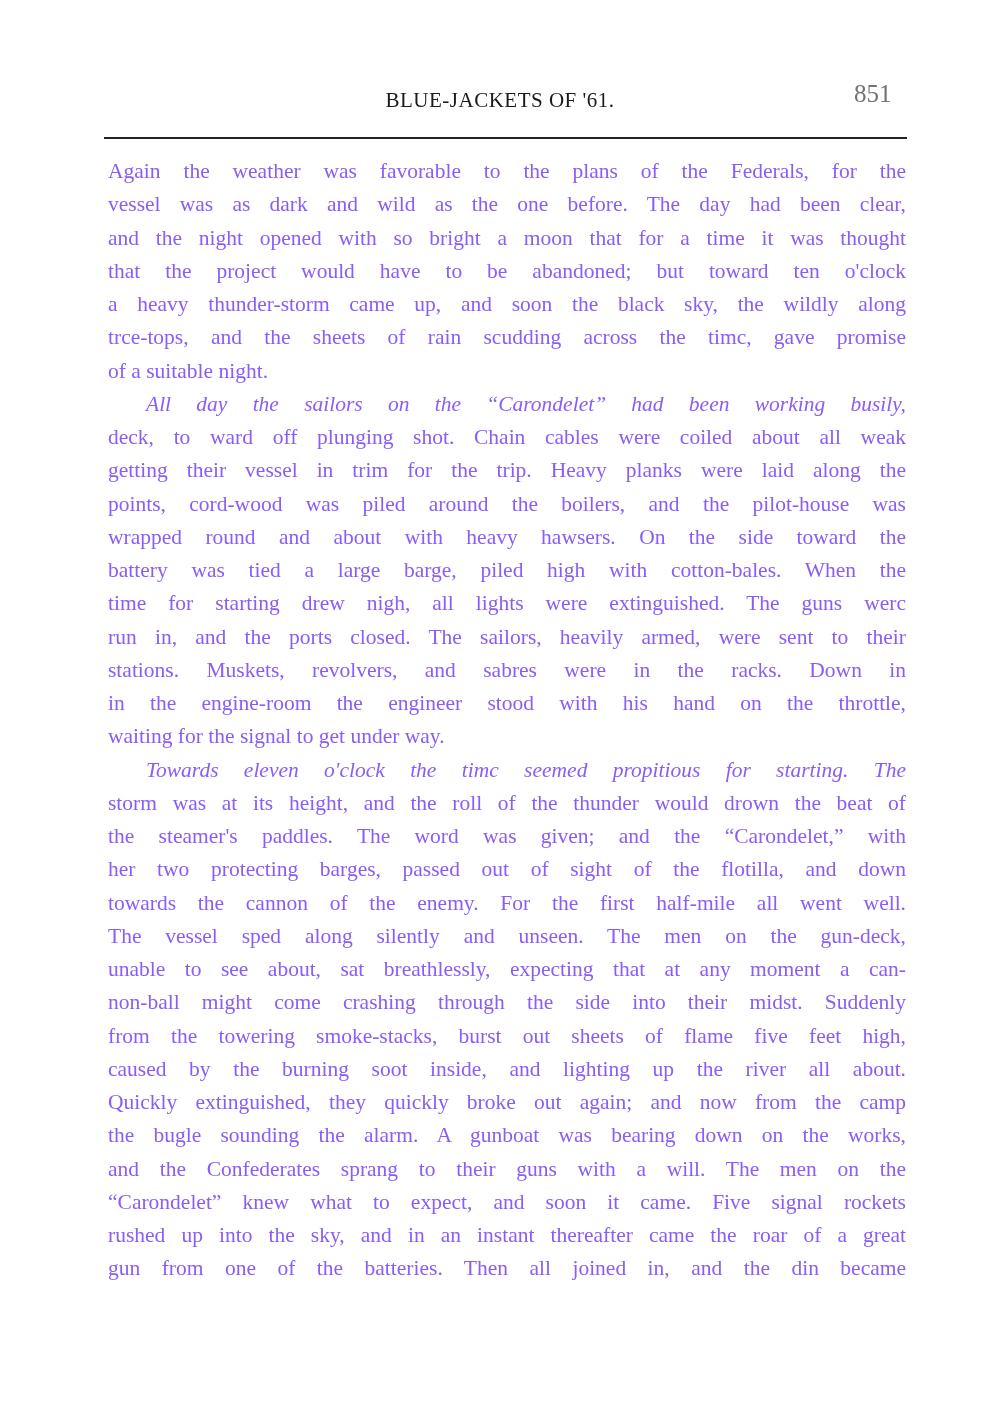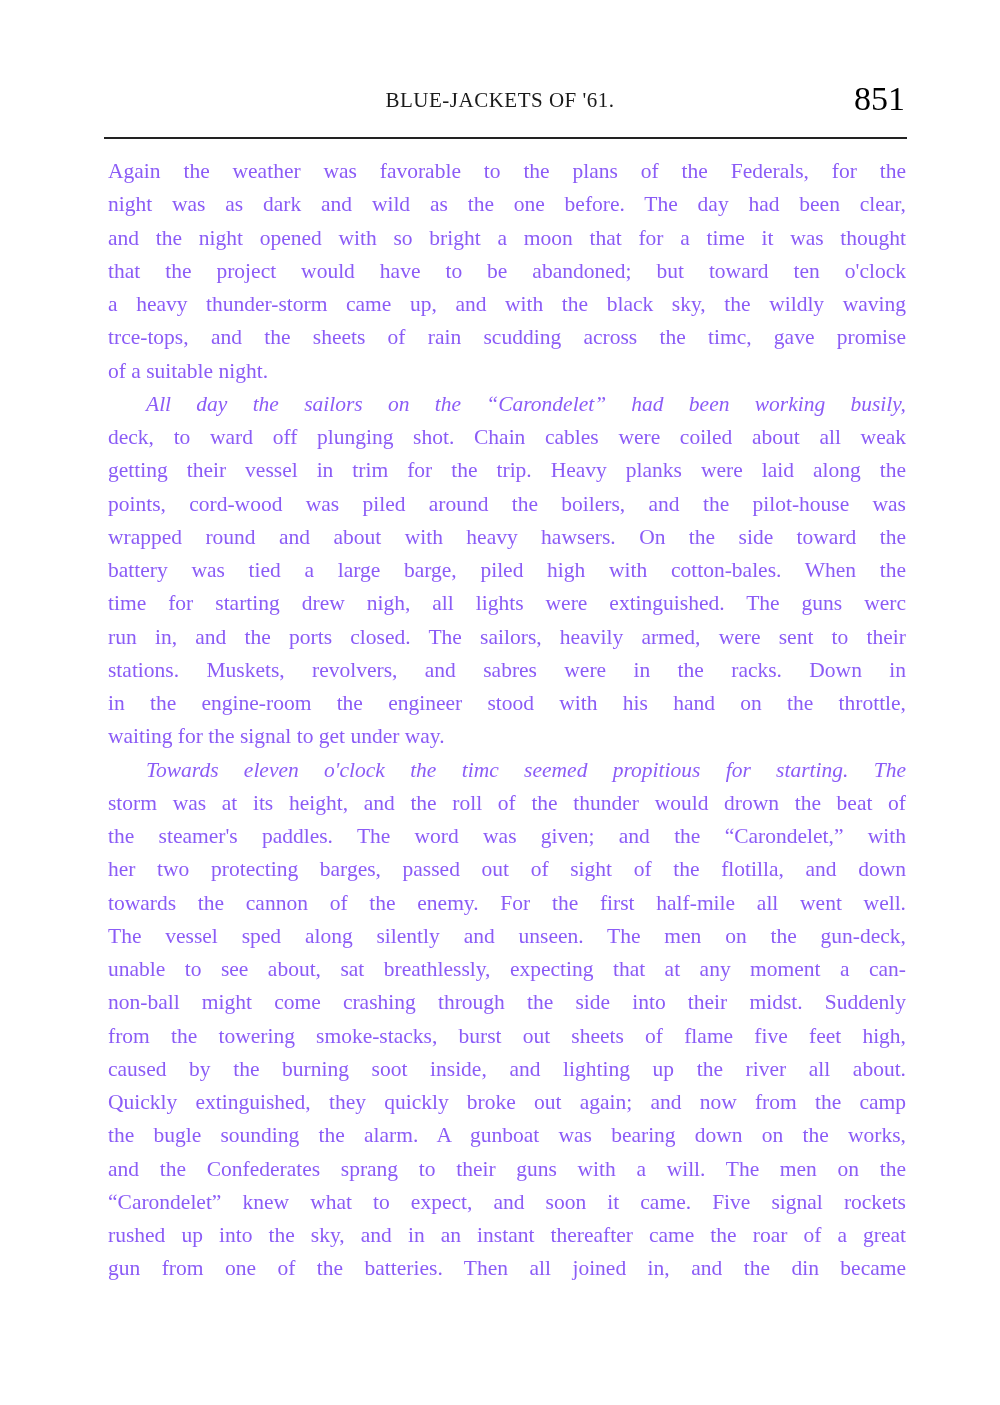"851" .page-number { color: #000000 -> #737373; font-size: 34px -> 25px }
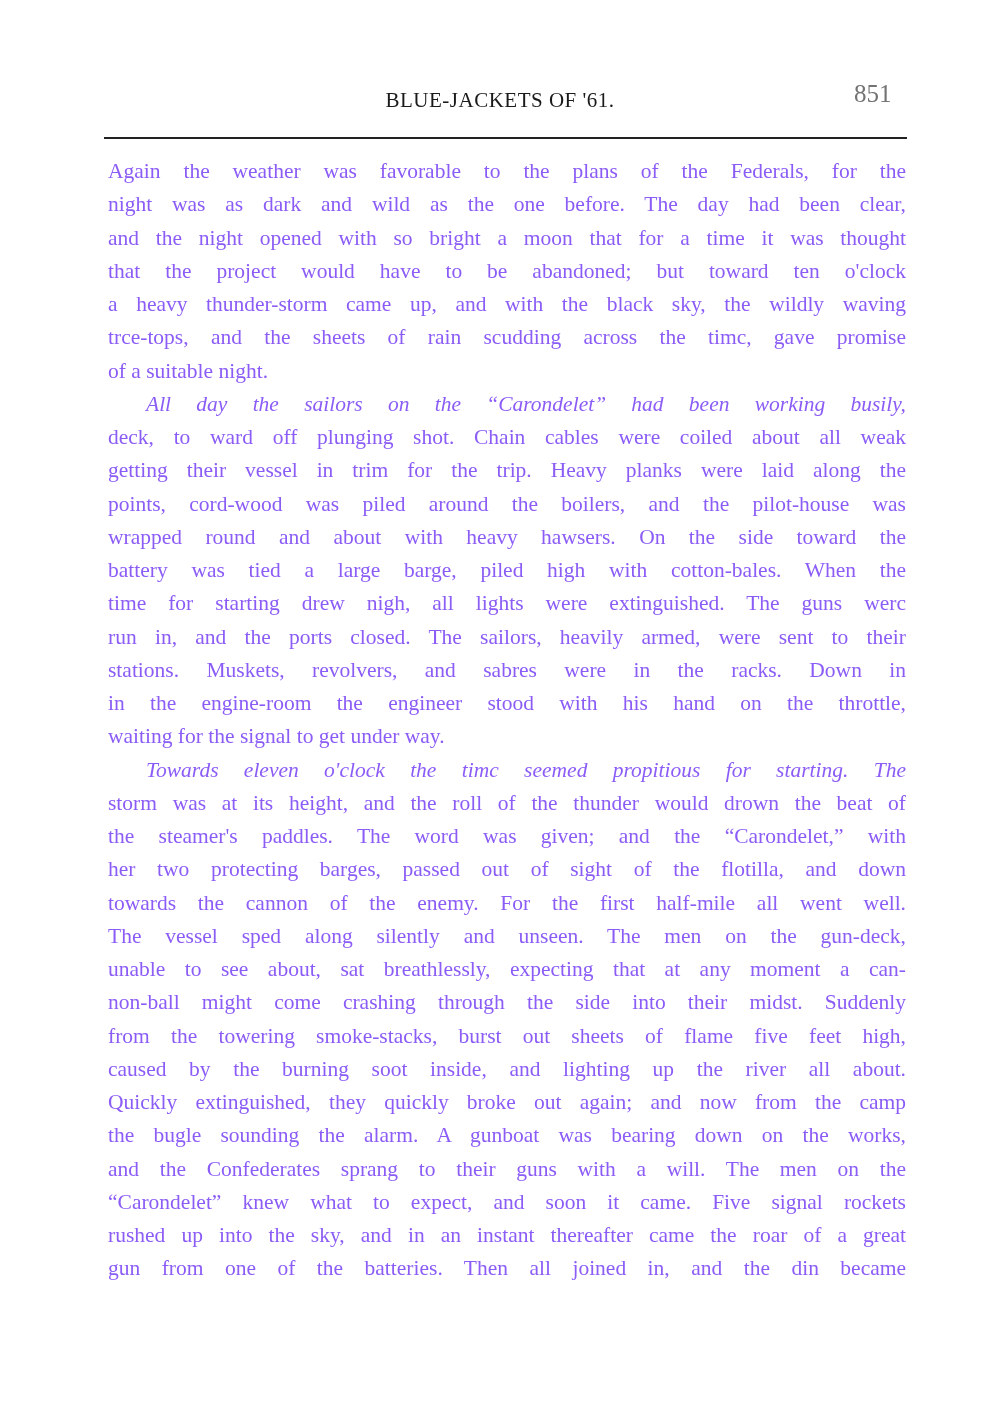"night was as dark and" span.line { text: night -> vessel }
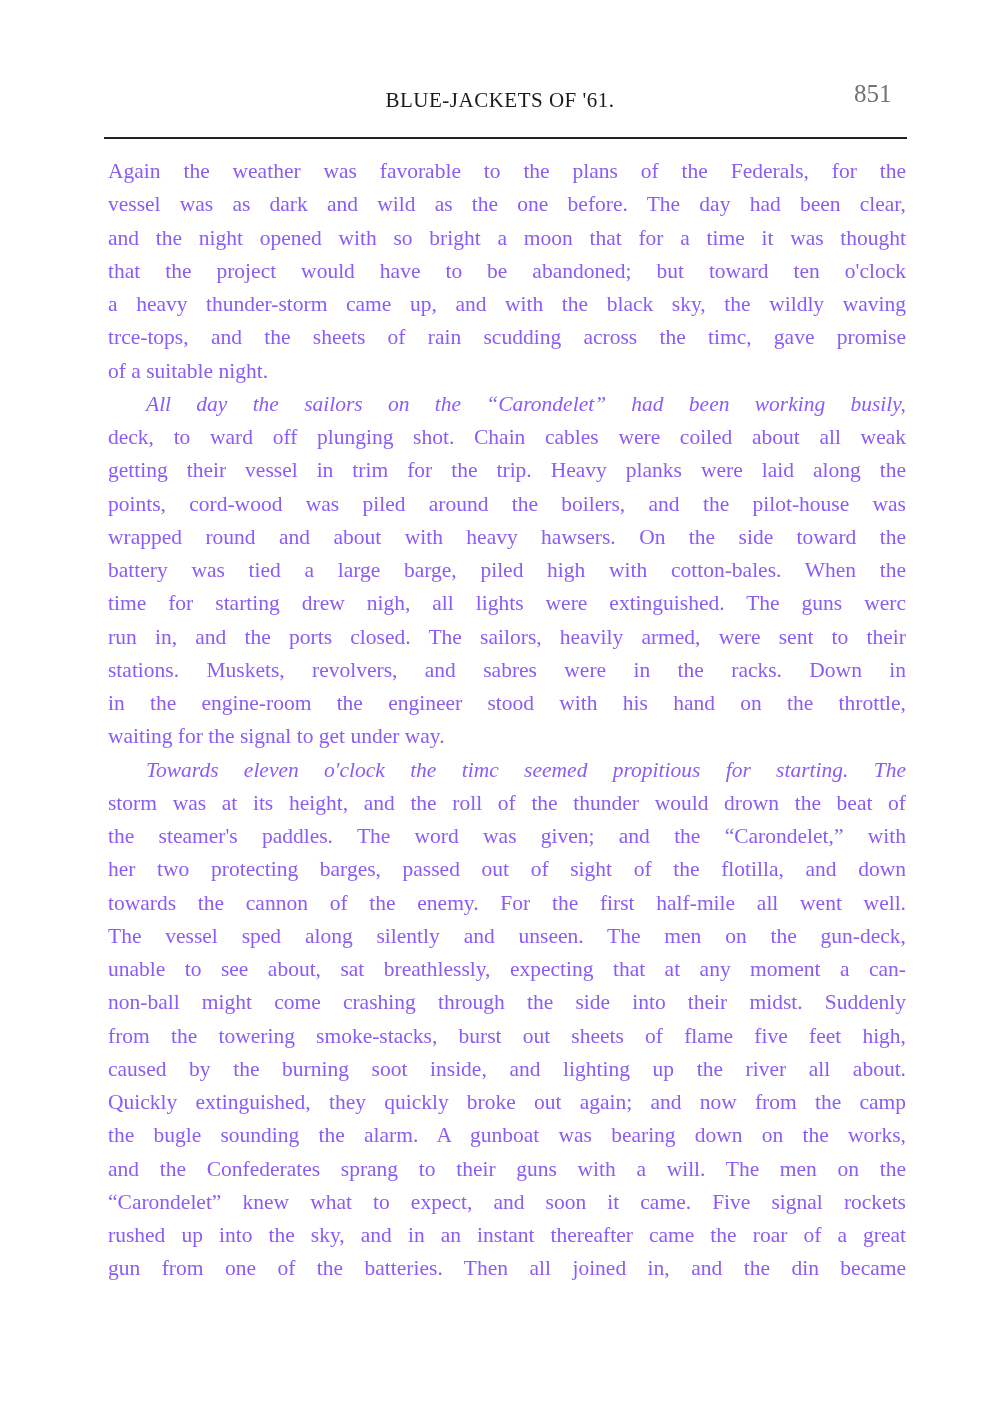"a heavy thunder-storm came up," span.line { text: with the black sky, the wildly waving -> soon the black sky, the wildly along }
